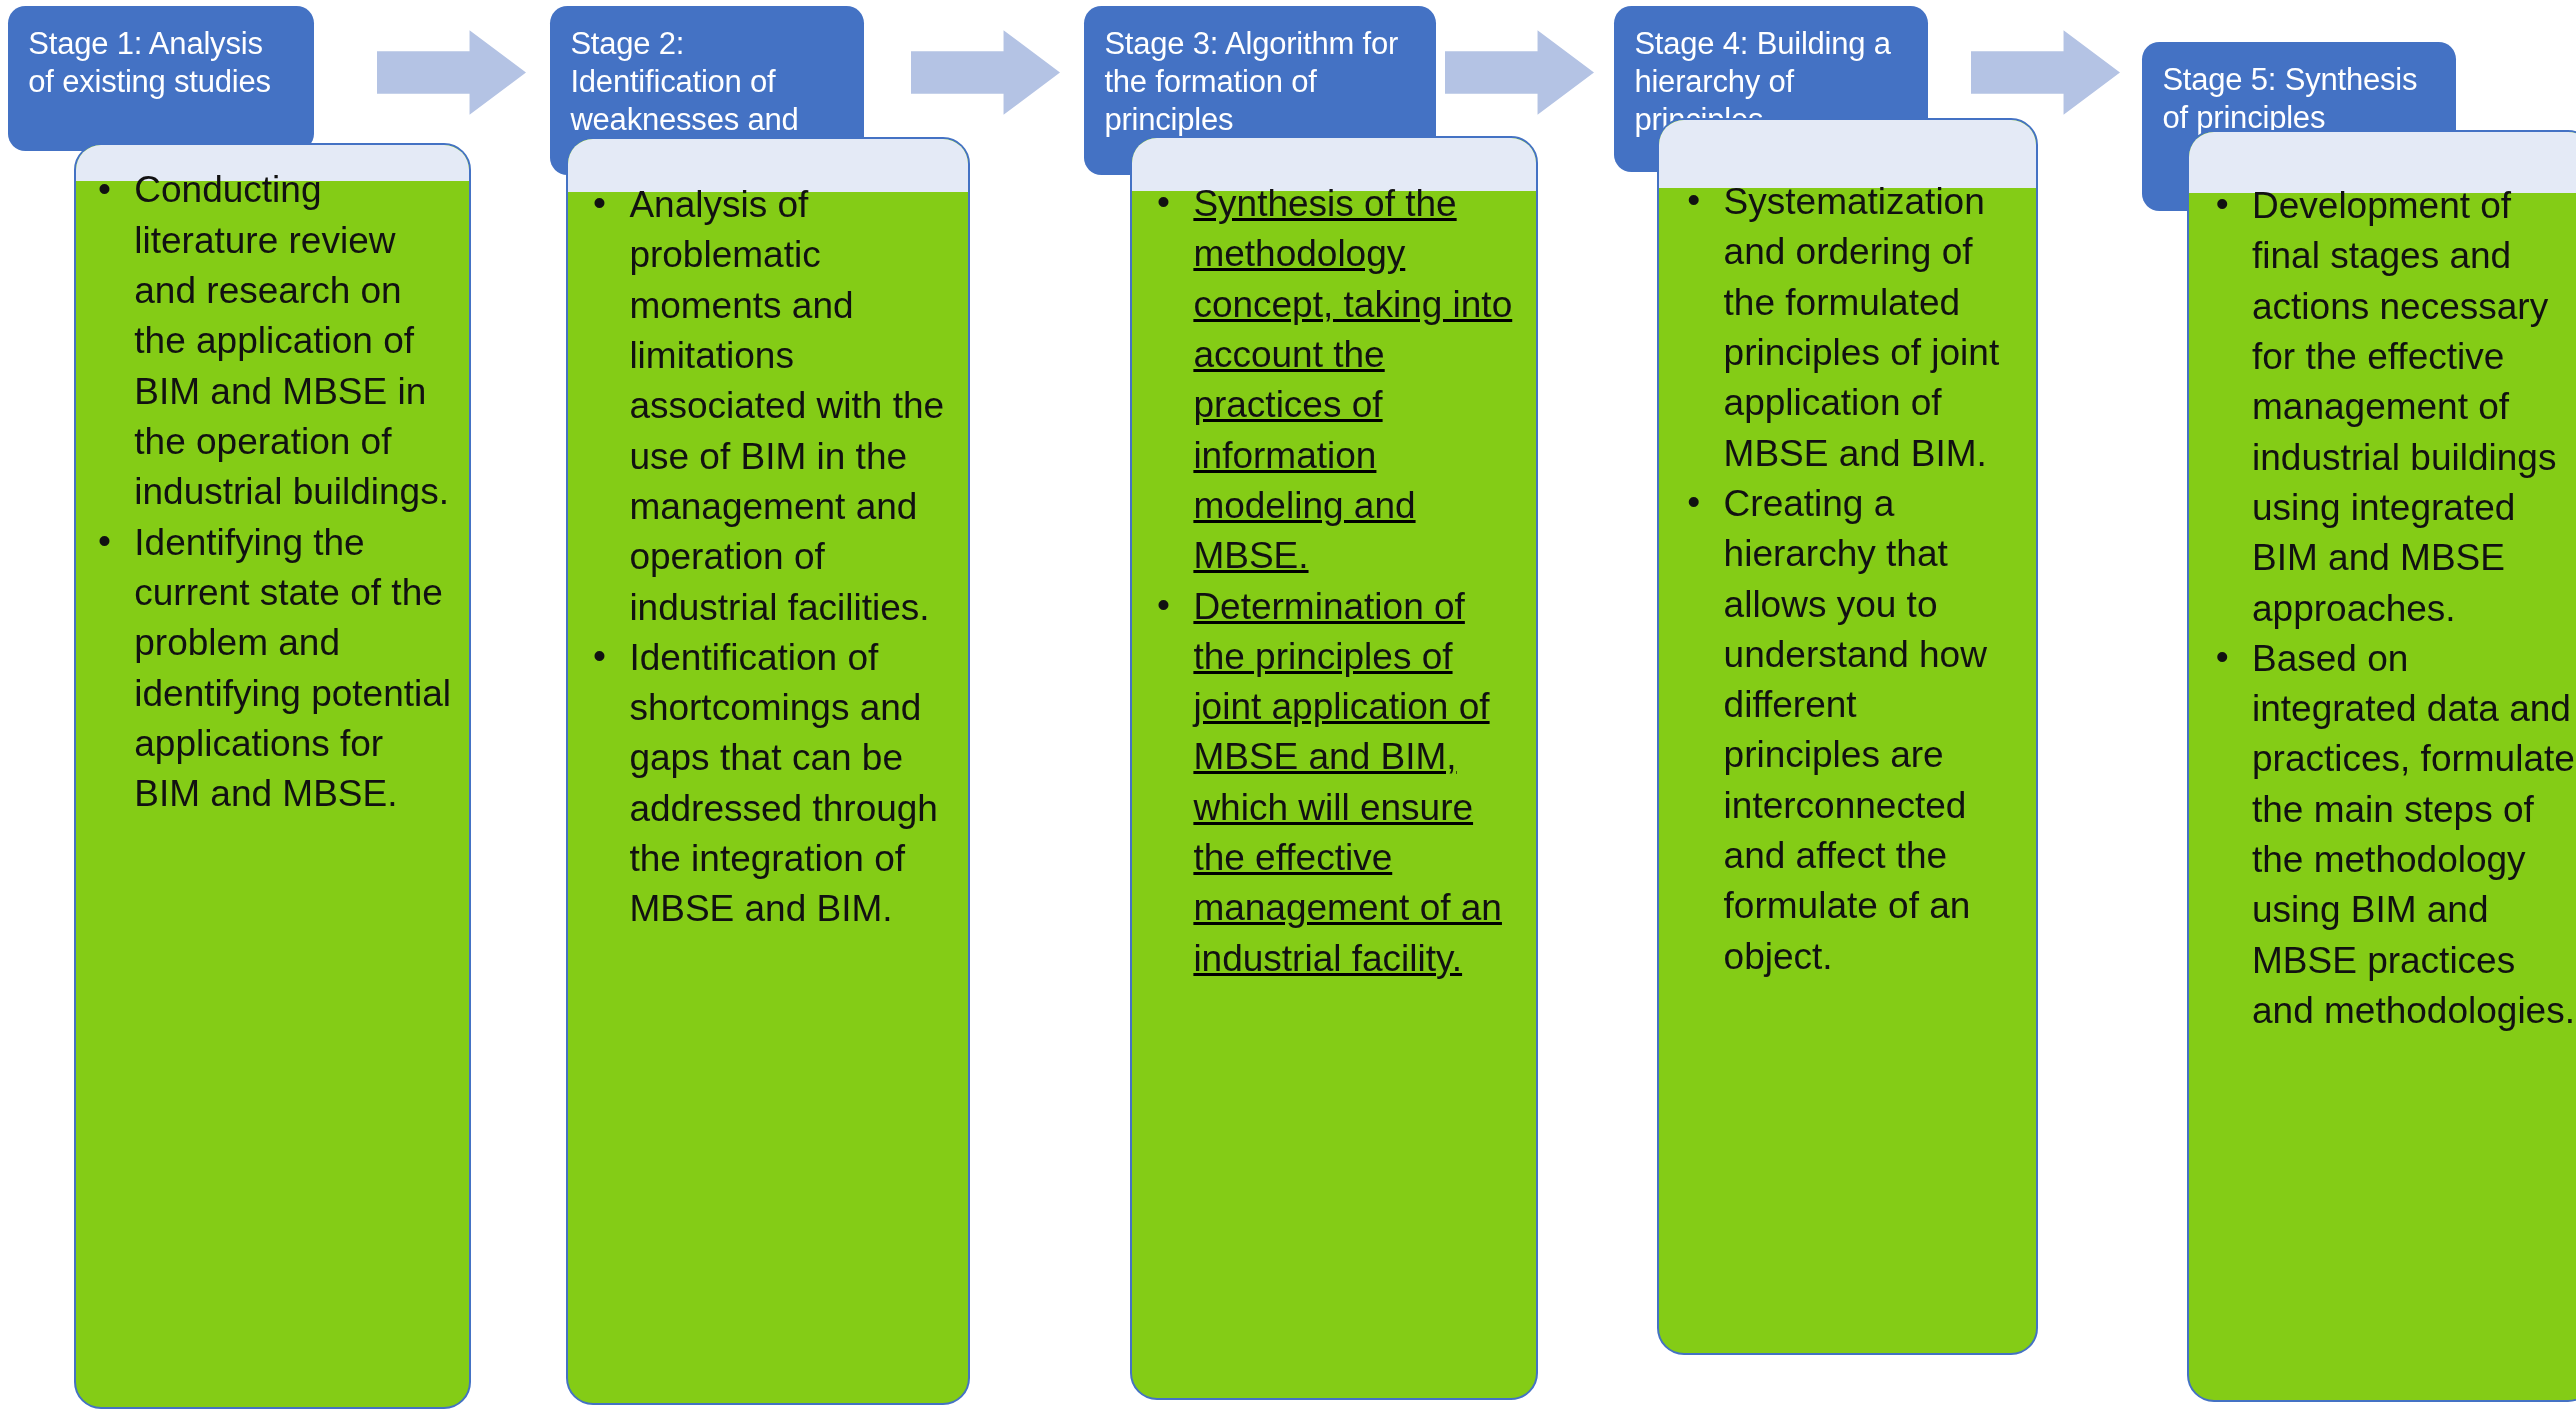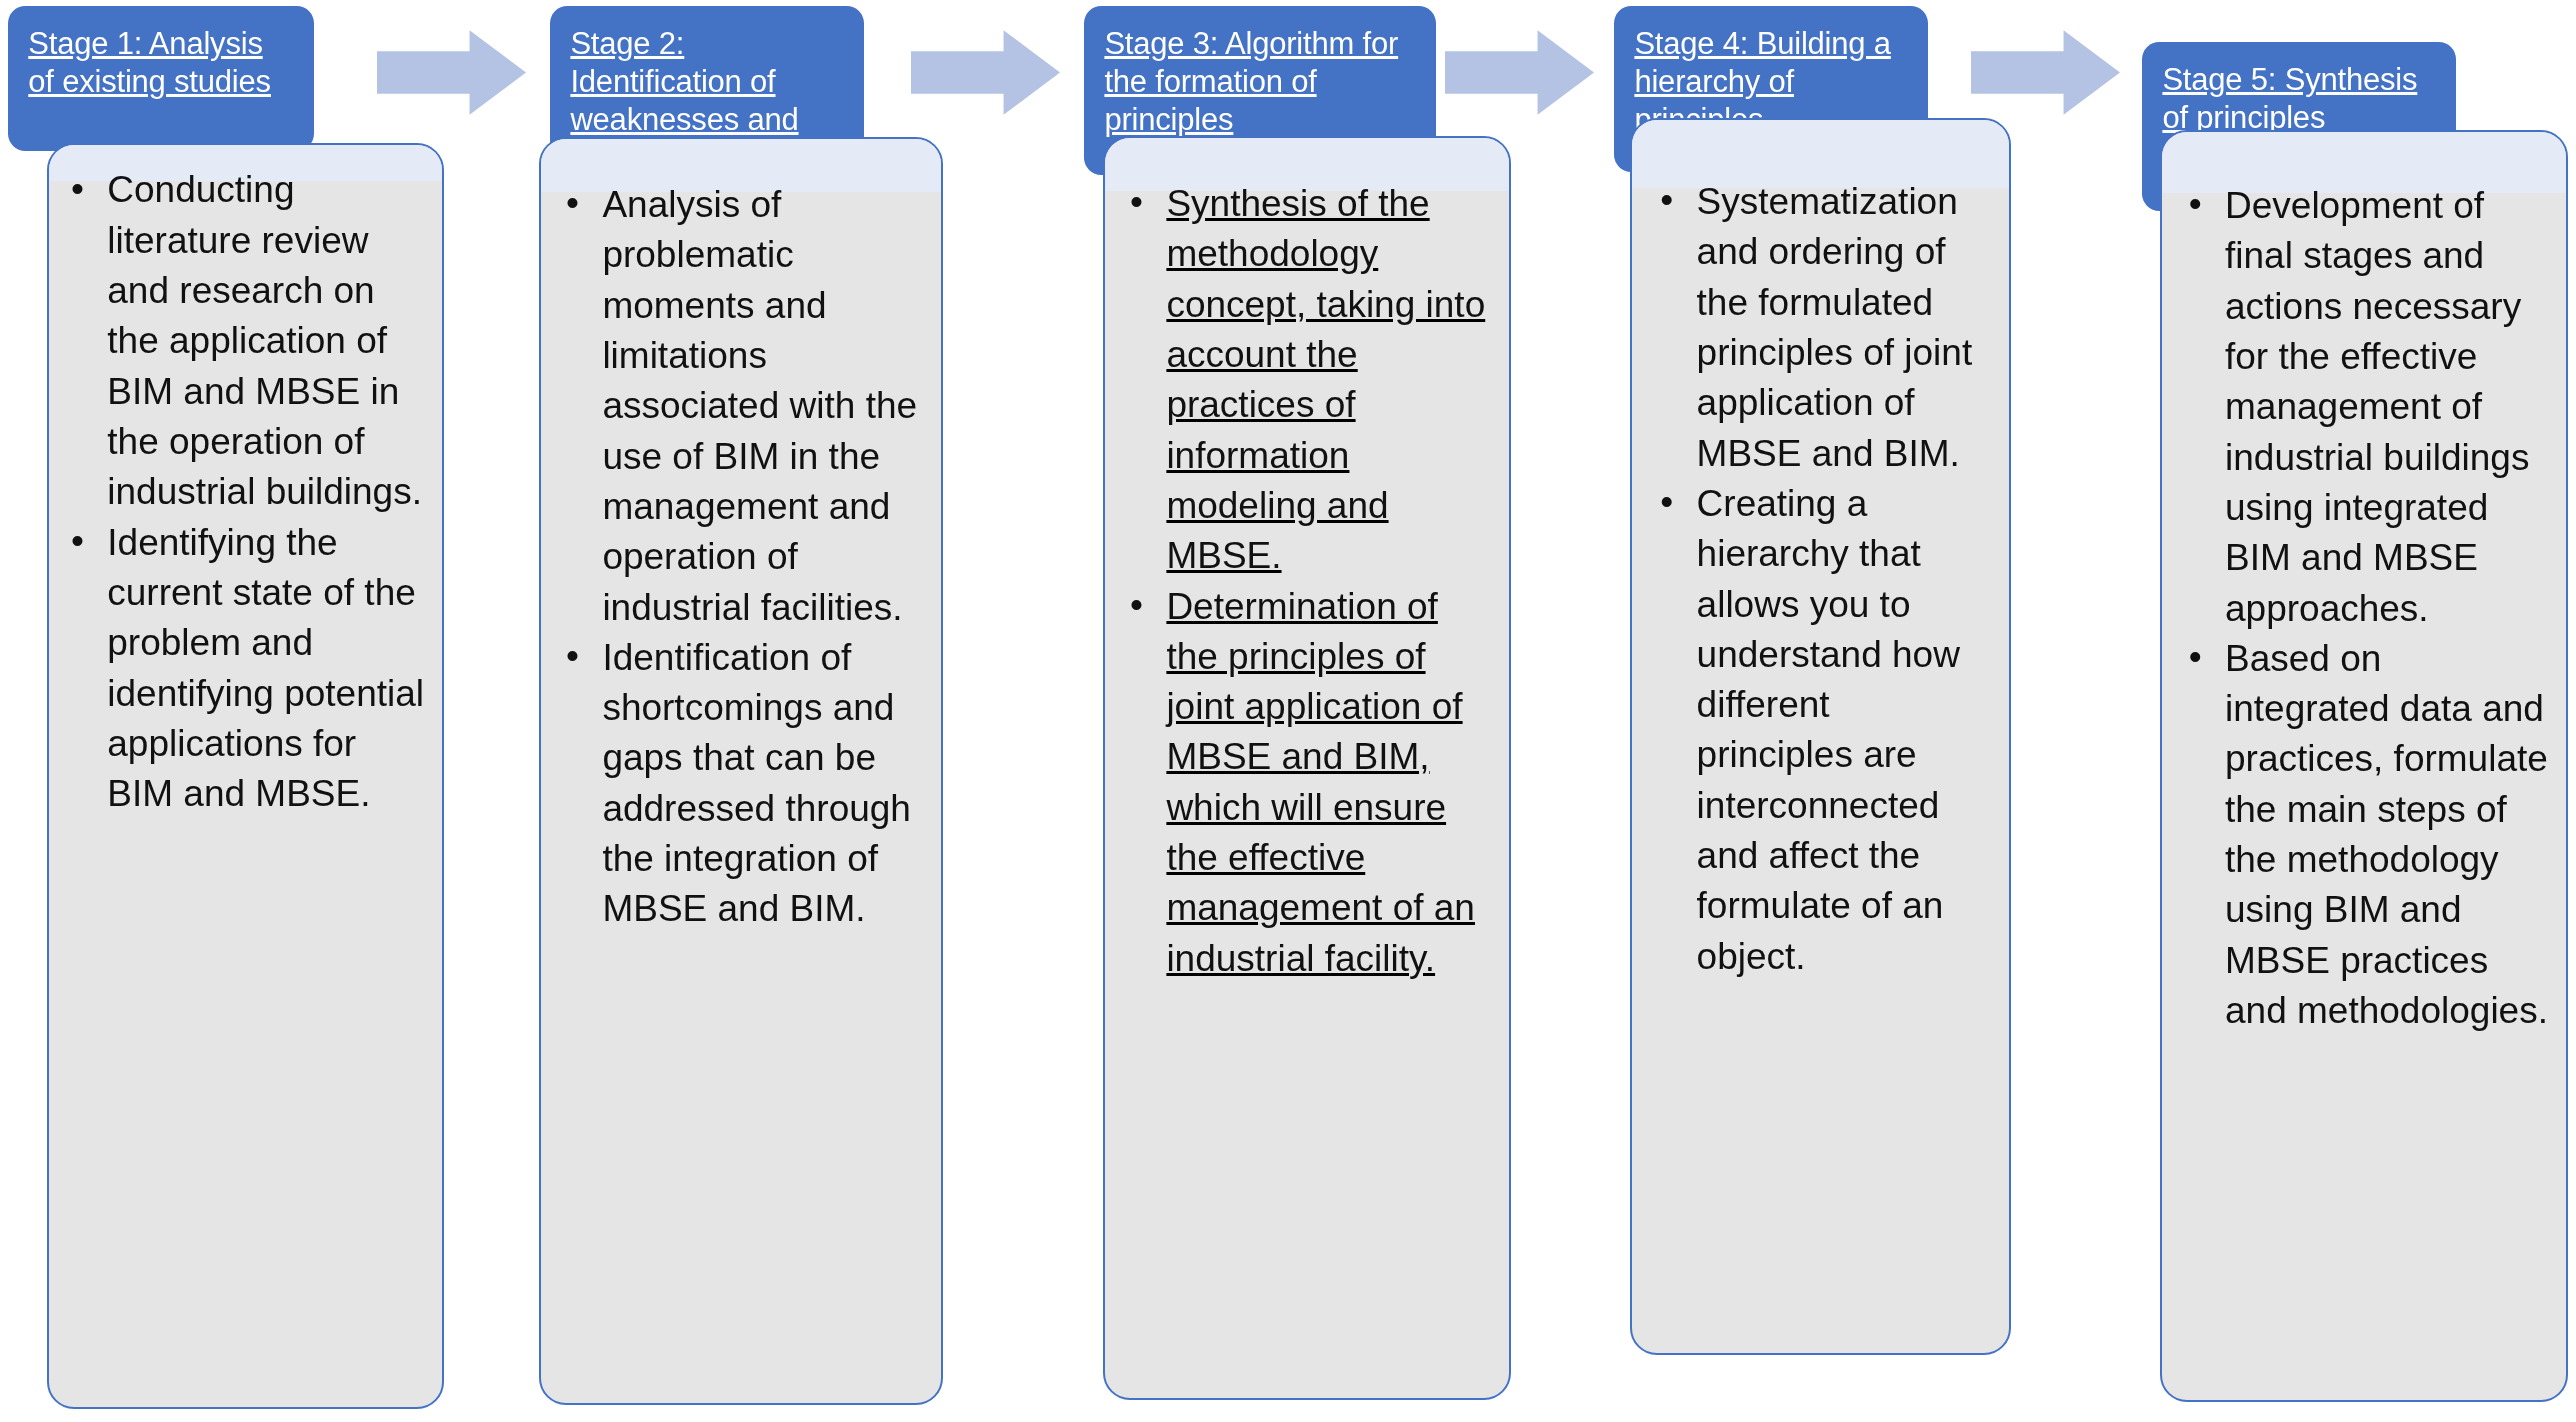"Stage 1: Analysis of existing" .stage-header { text-decoration: underline -> none }
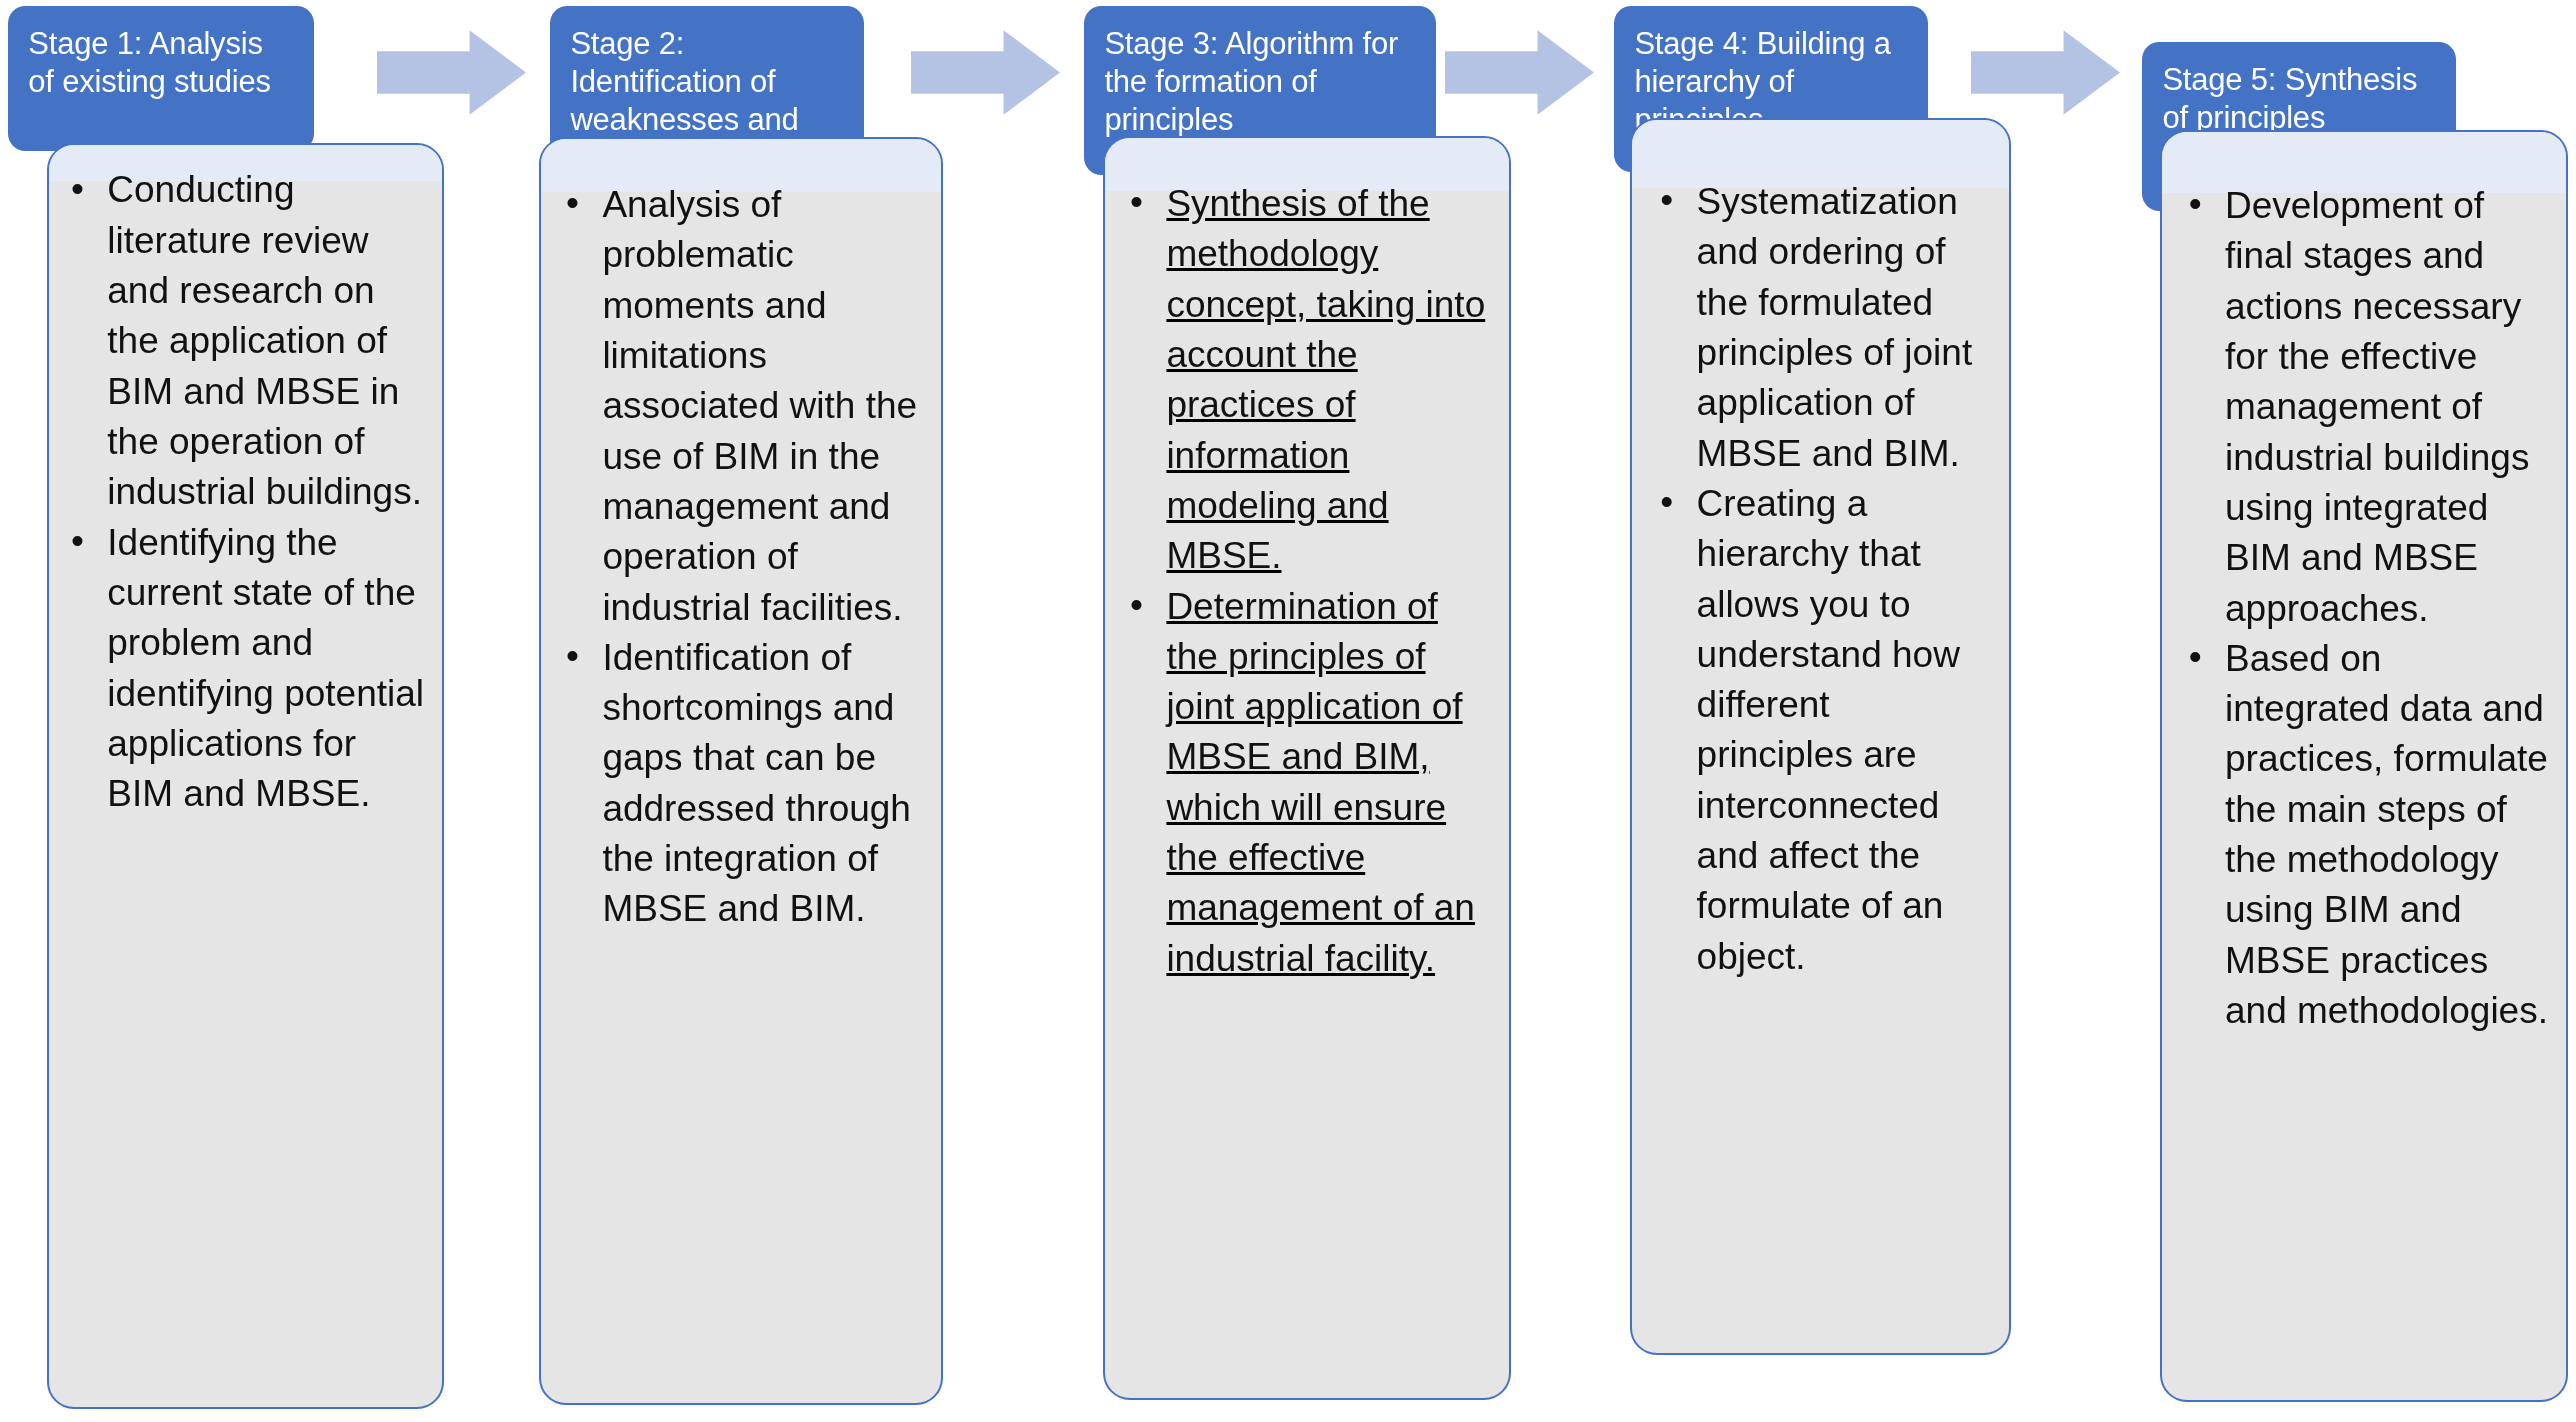"Conducting literature review and" .stage-body { background: #e5e5e5 -> #84cc16; margin-left: none -> 27px }
